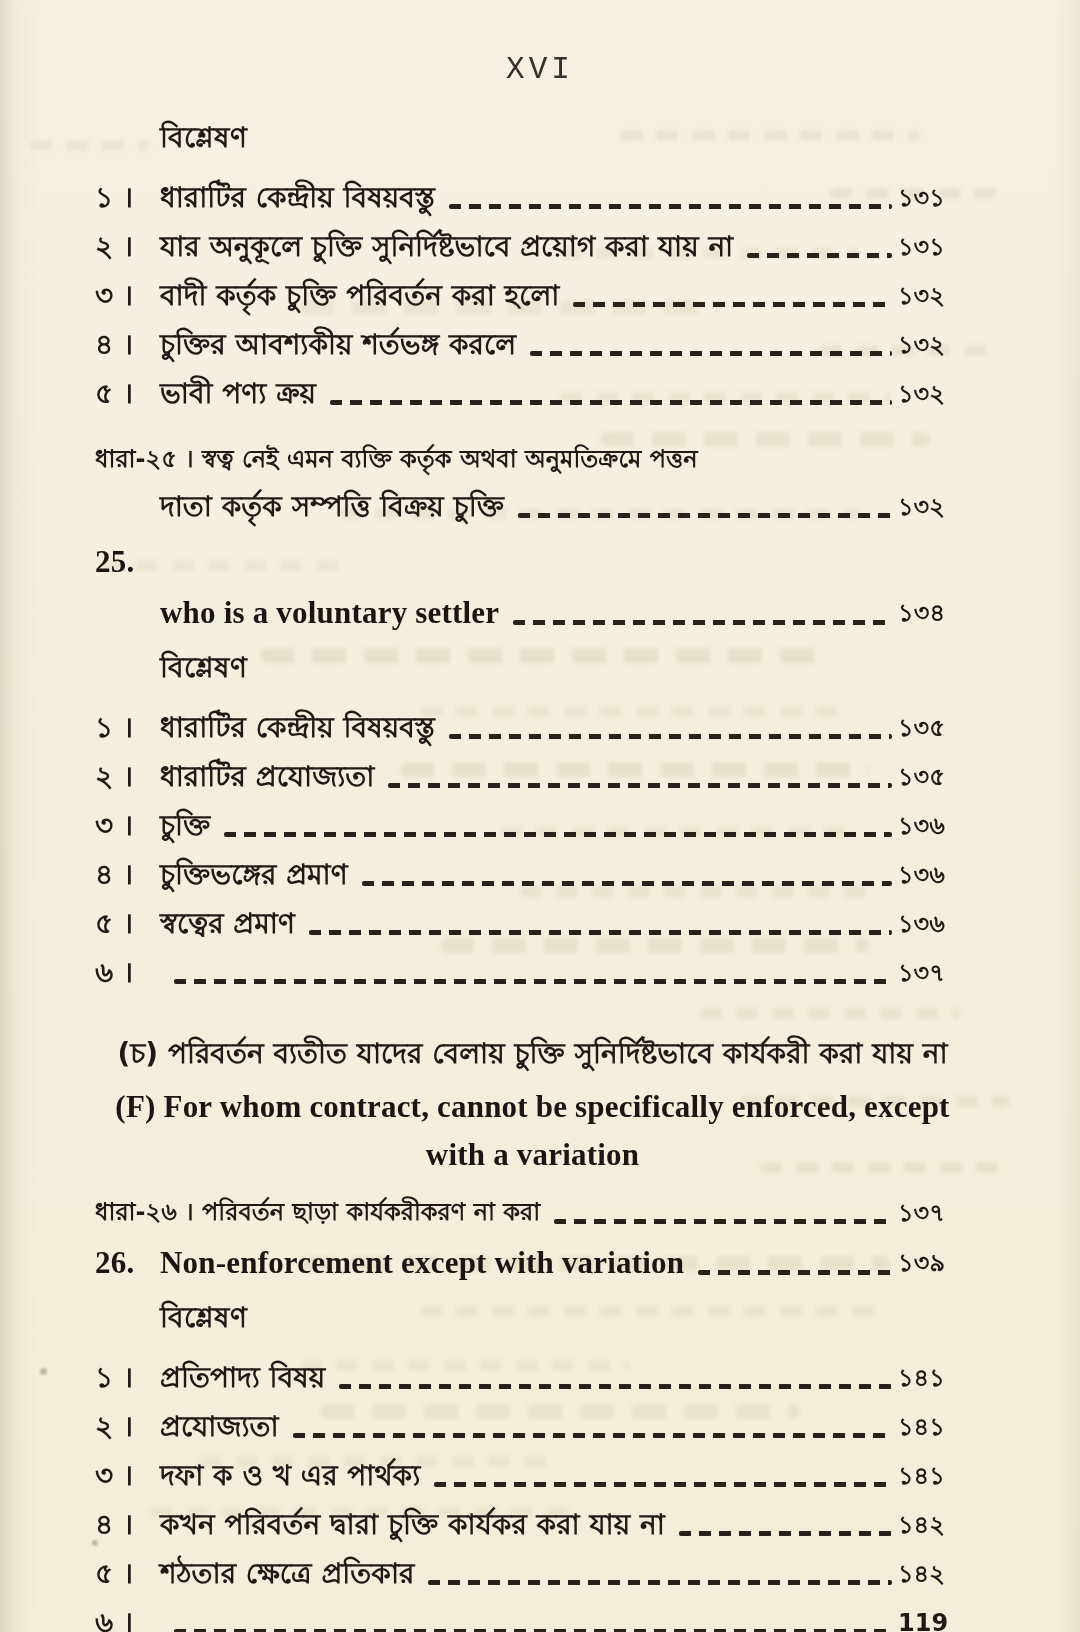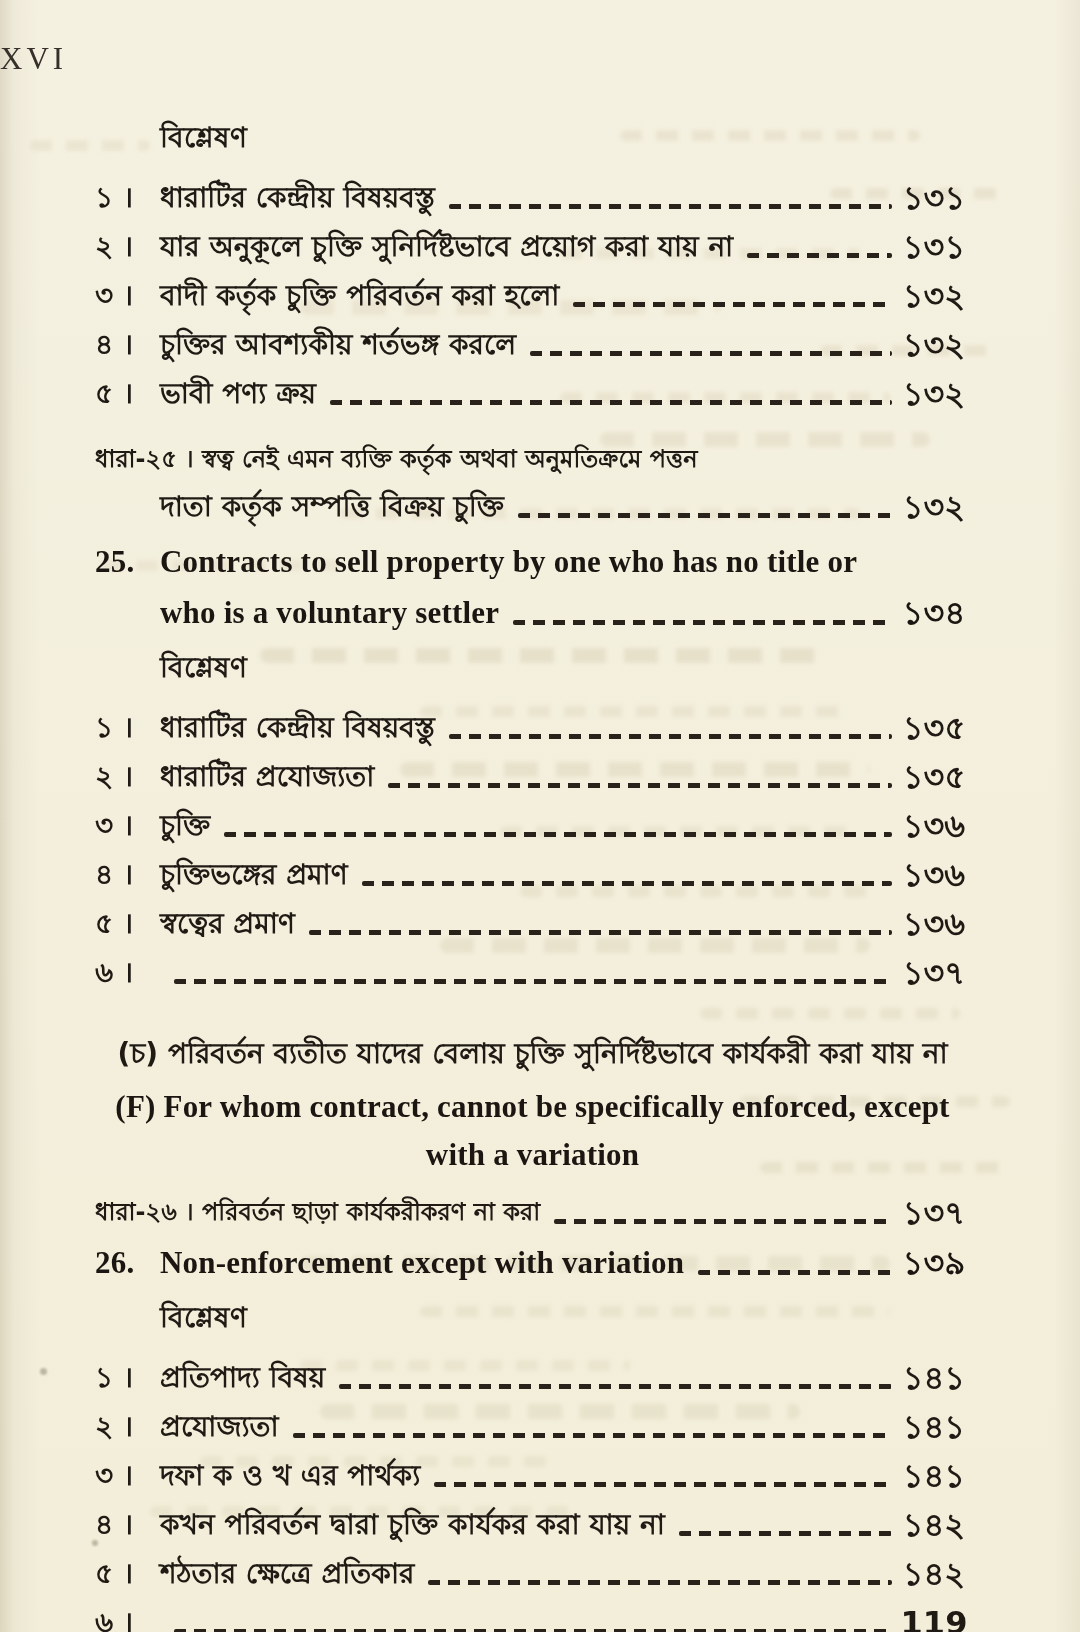"XVI" .folio { font-family: Liberation Serif, serif -> Liberation Mono, monospace; text-align: none -> center; top: 41px -> 52px }
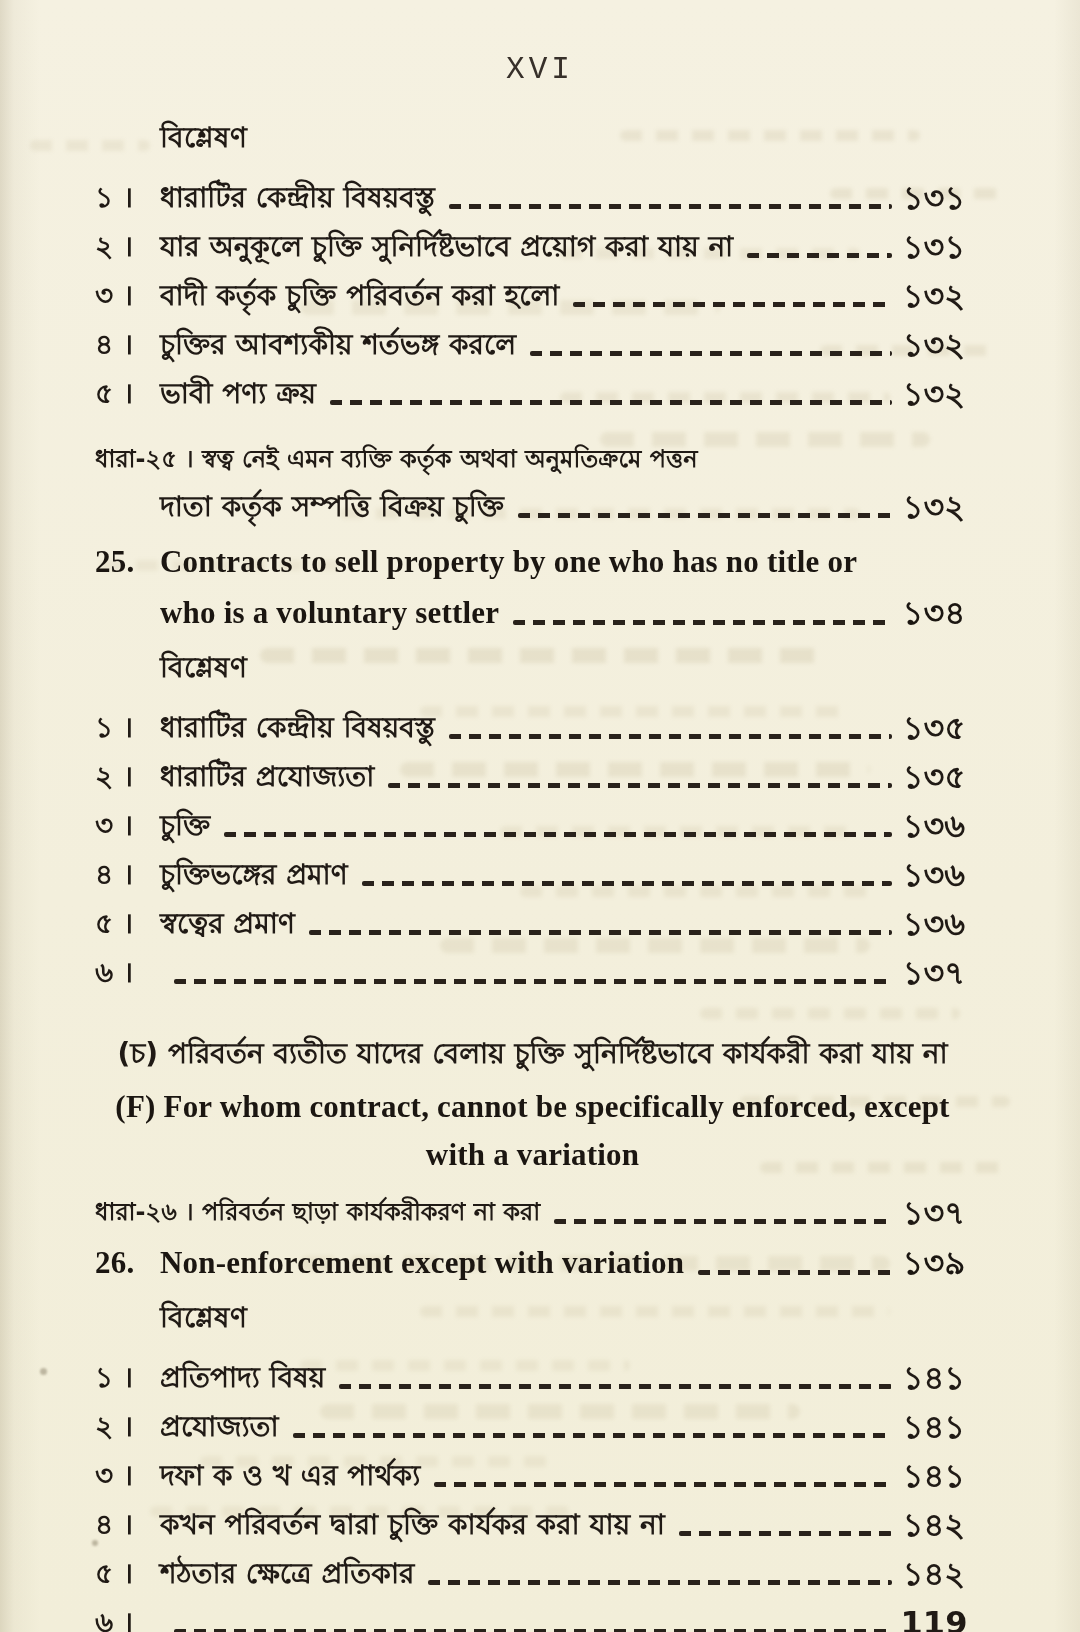"১৩১" .pg { font-size: 32px -> 24px; text-align: center -> left }
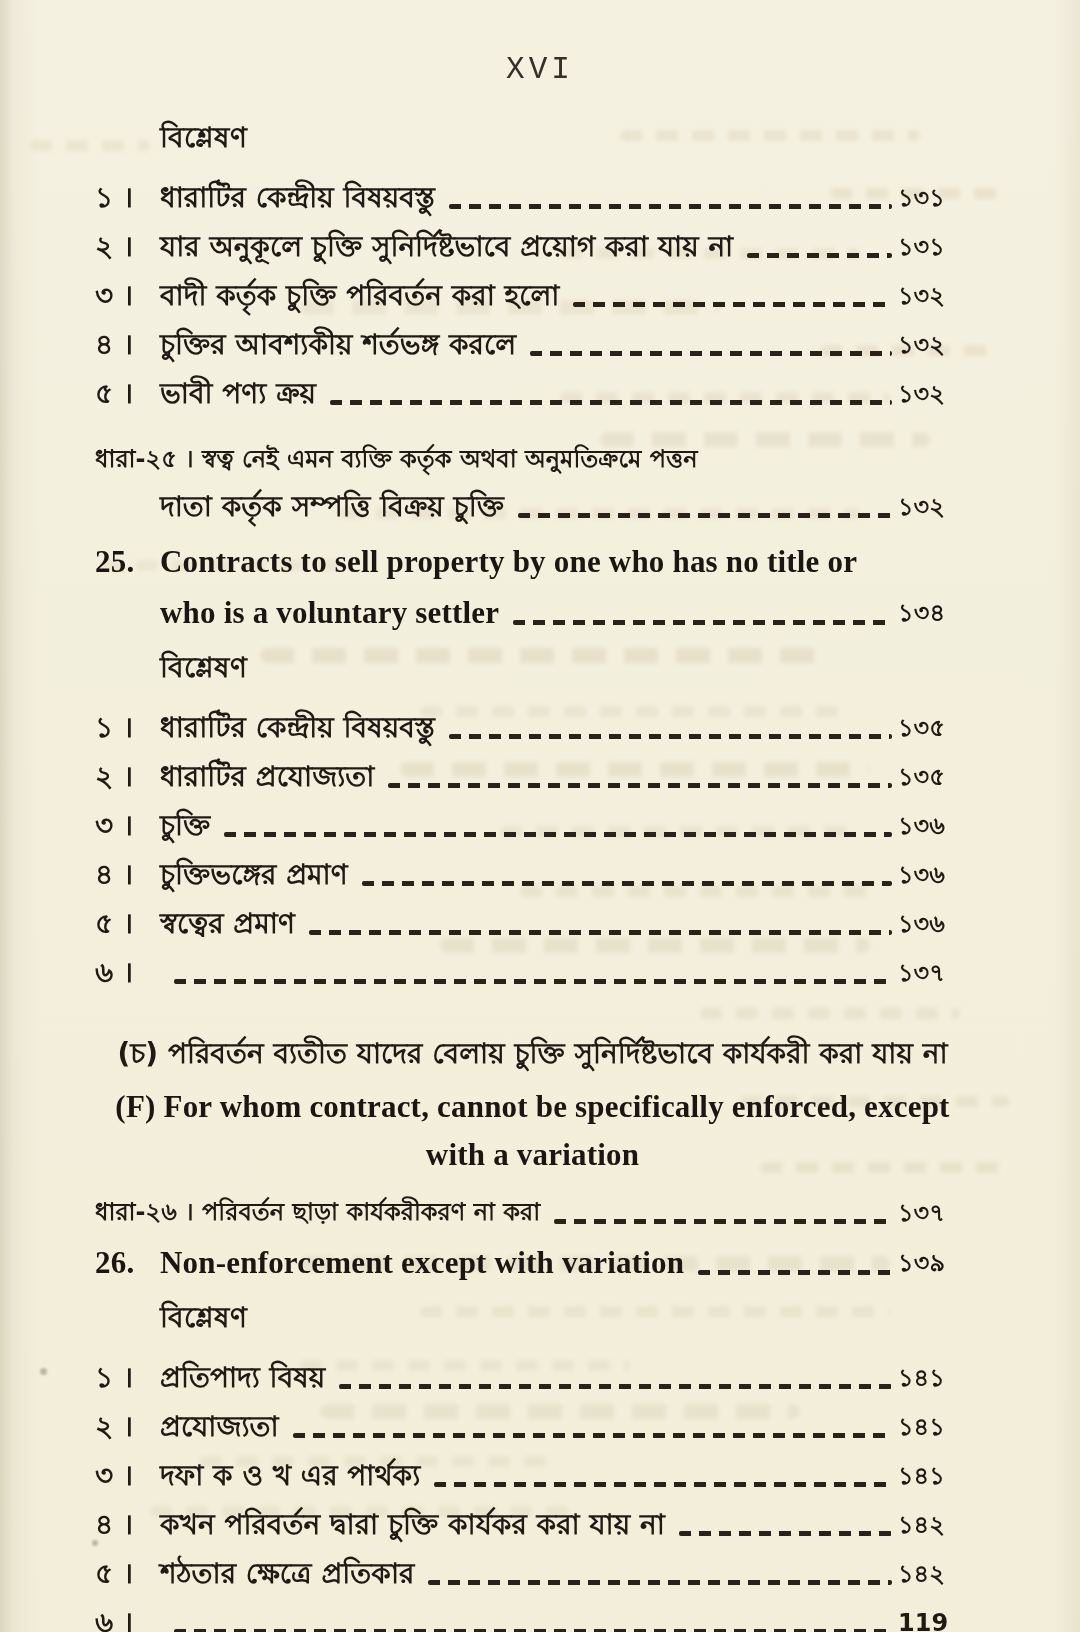"Contracts to sell property by" span.txt { html: <span>Contracts to sell property by one who has no title or</span> -> none }
